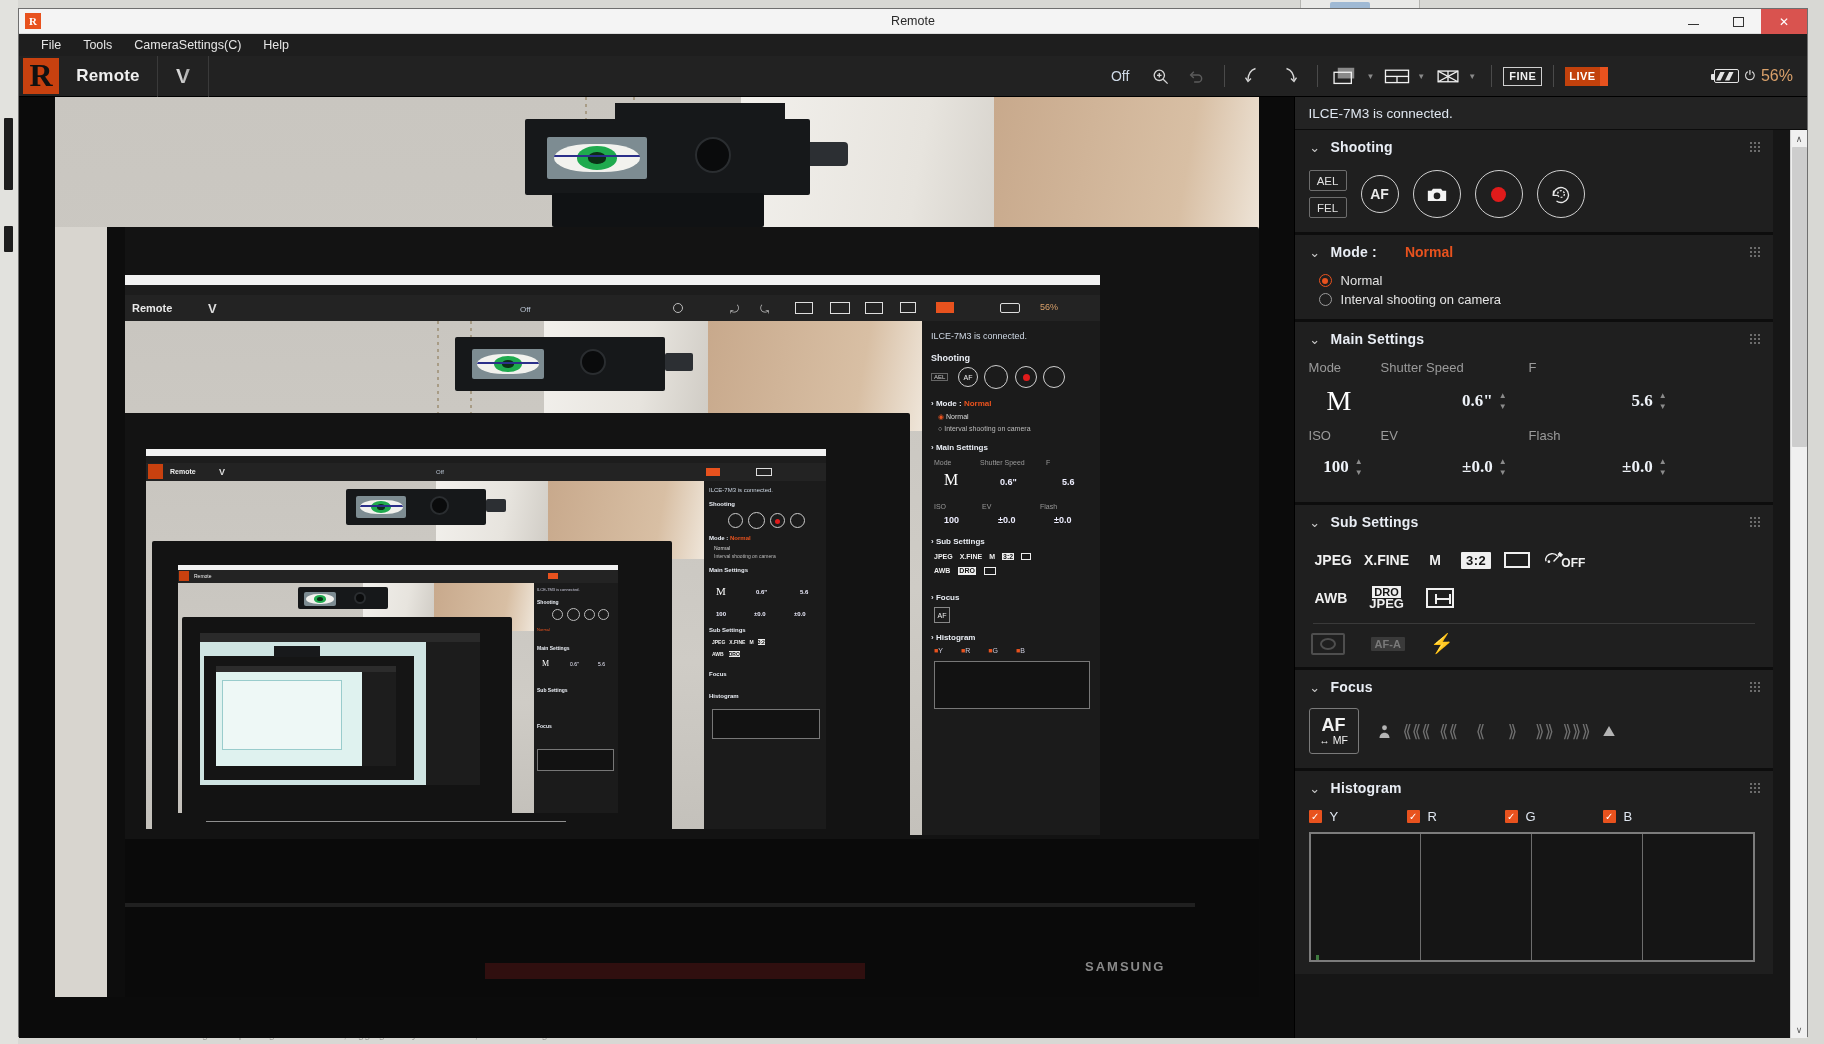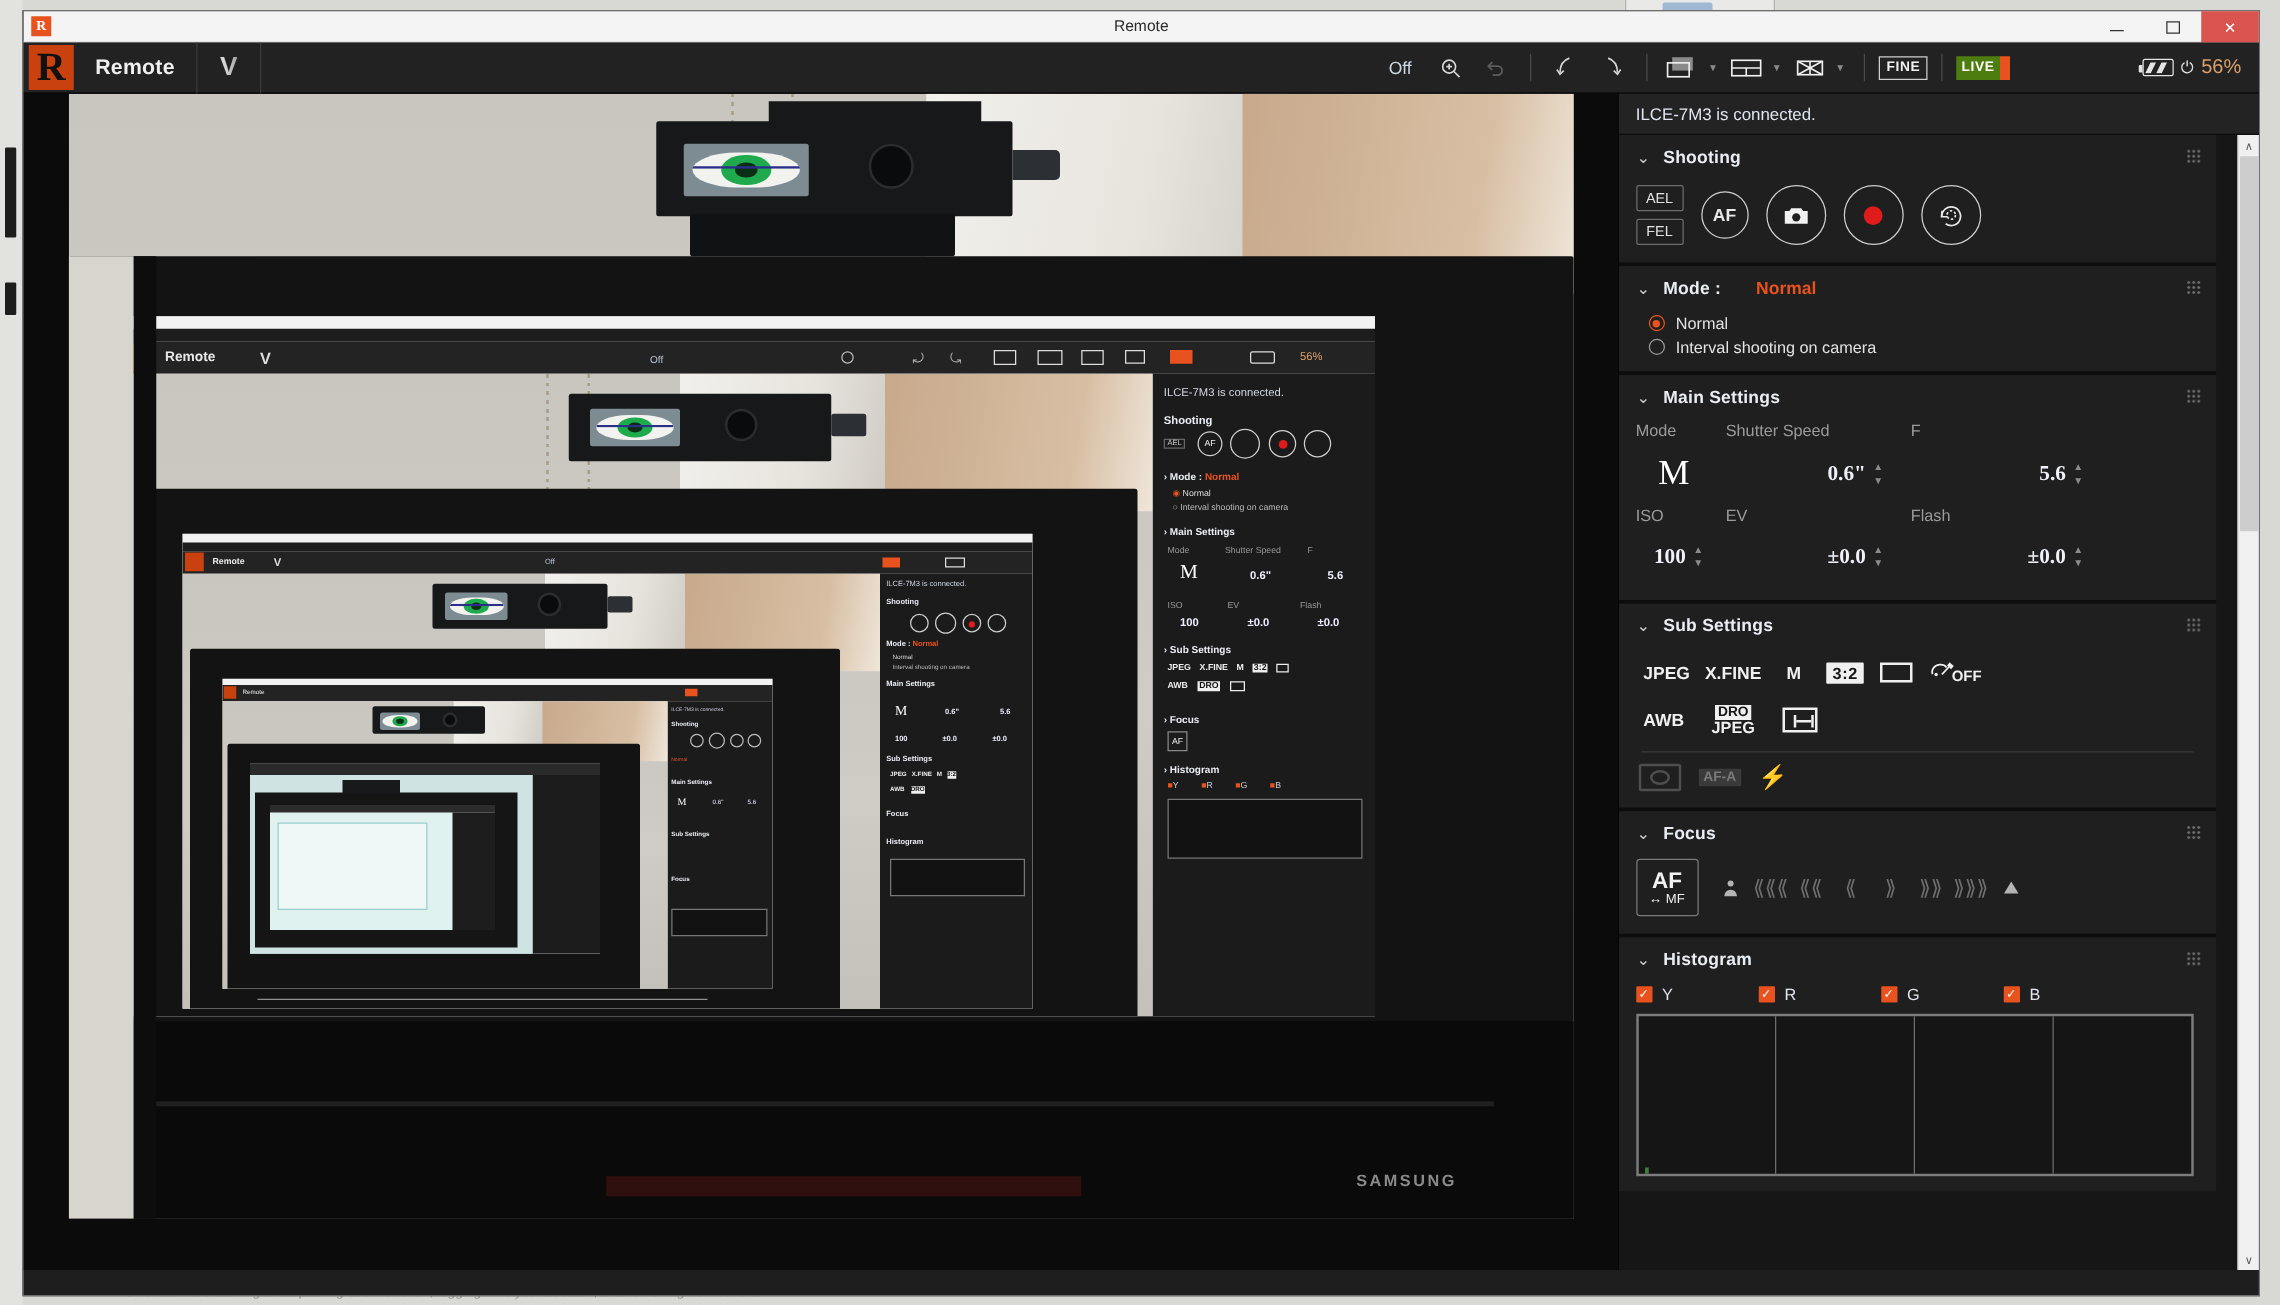"File" div.menubar { html: none -> <div> <div><span>File</span></div> <div><span>Tools</span></div> <div><span>CameraSettings(C)</span></div> <div><span>Help</span></div> </div> }
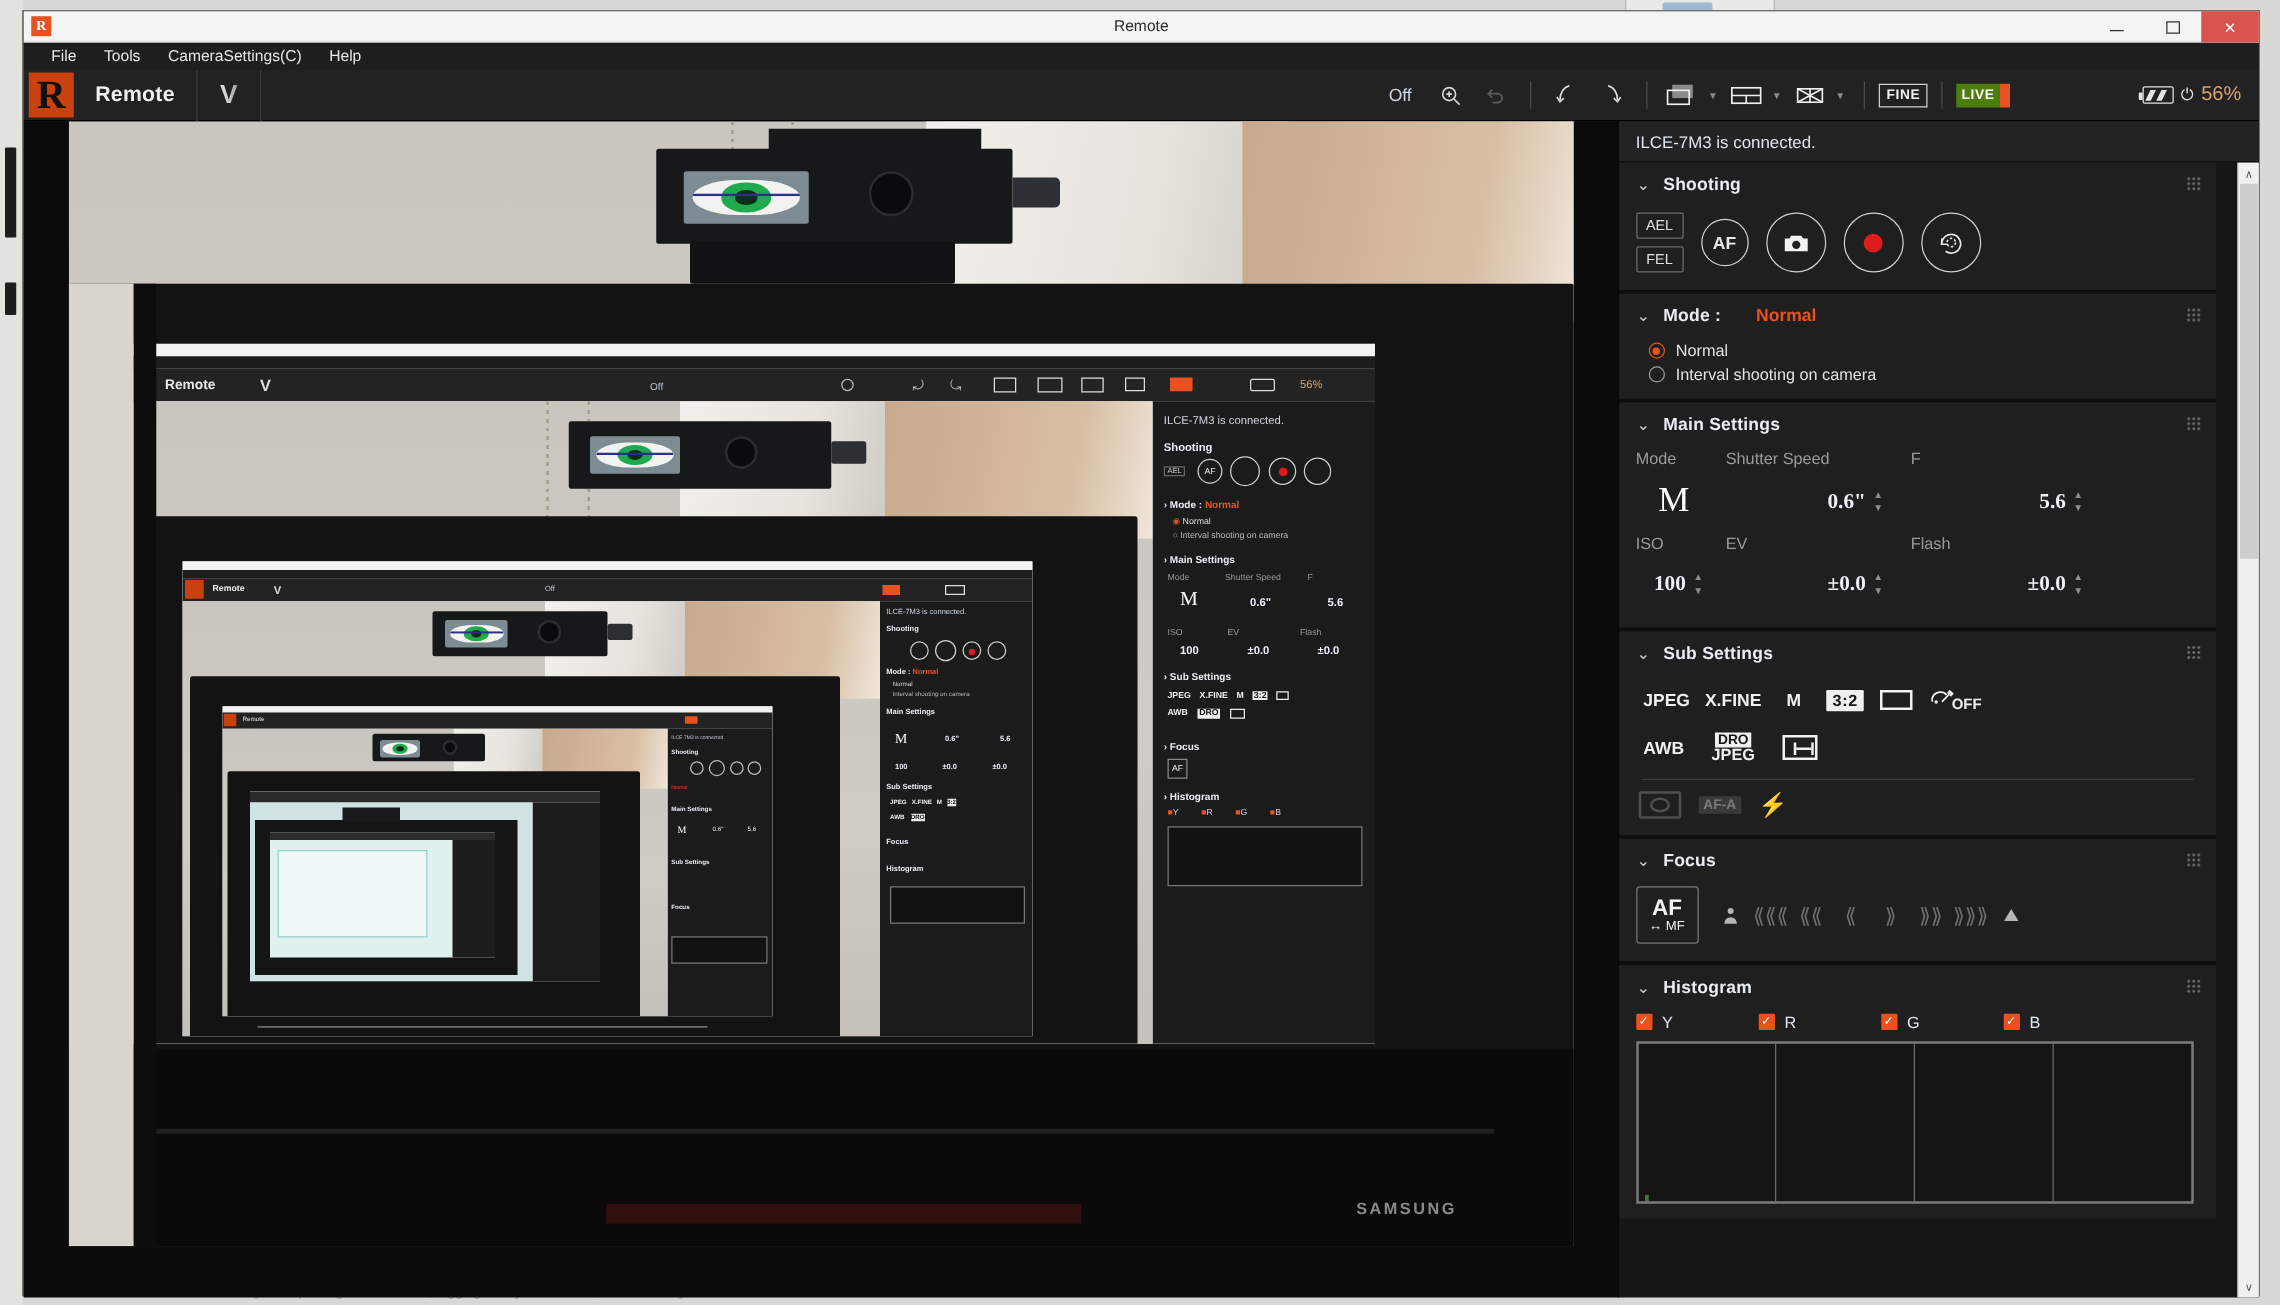"LIVE" .tb-live { background: #4d7c0f -> #c2410c }
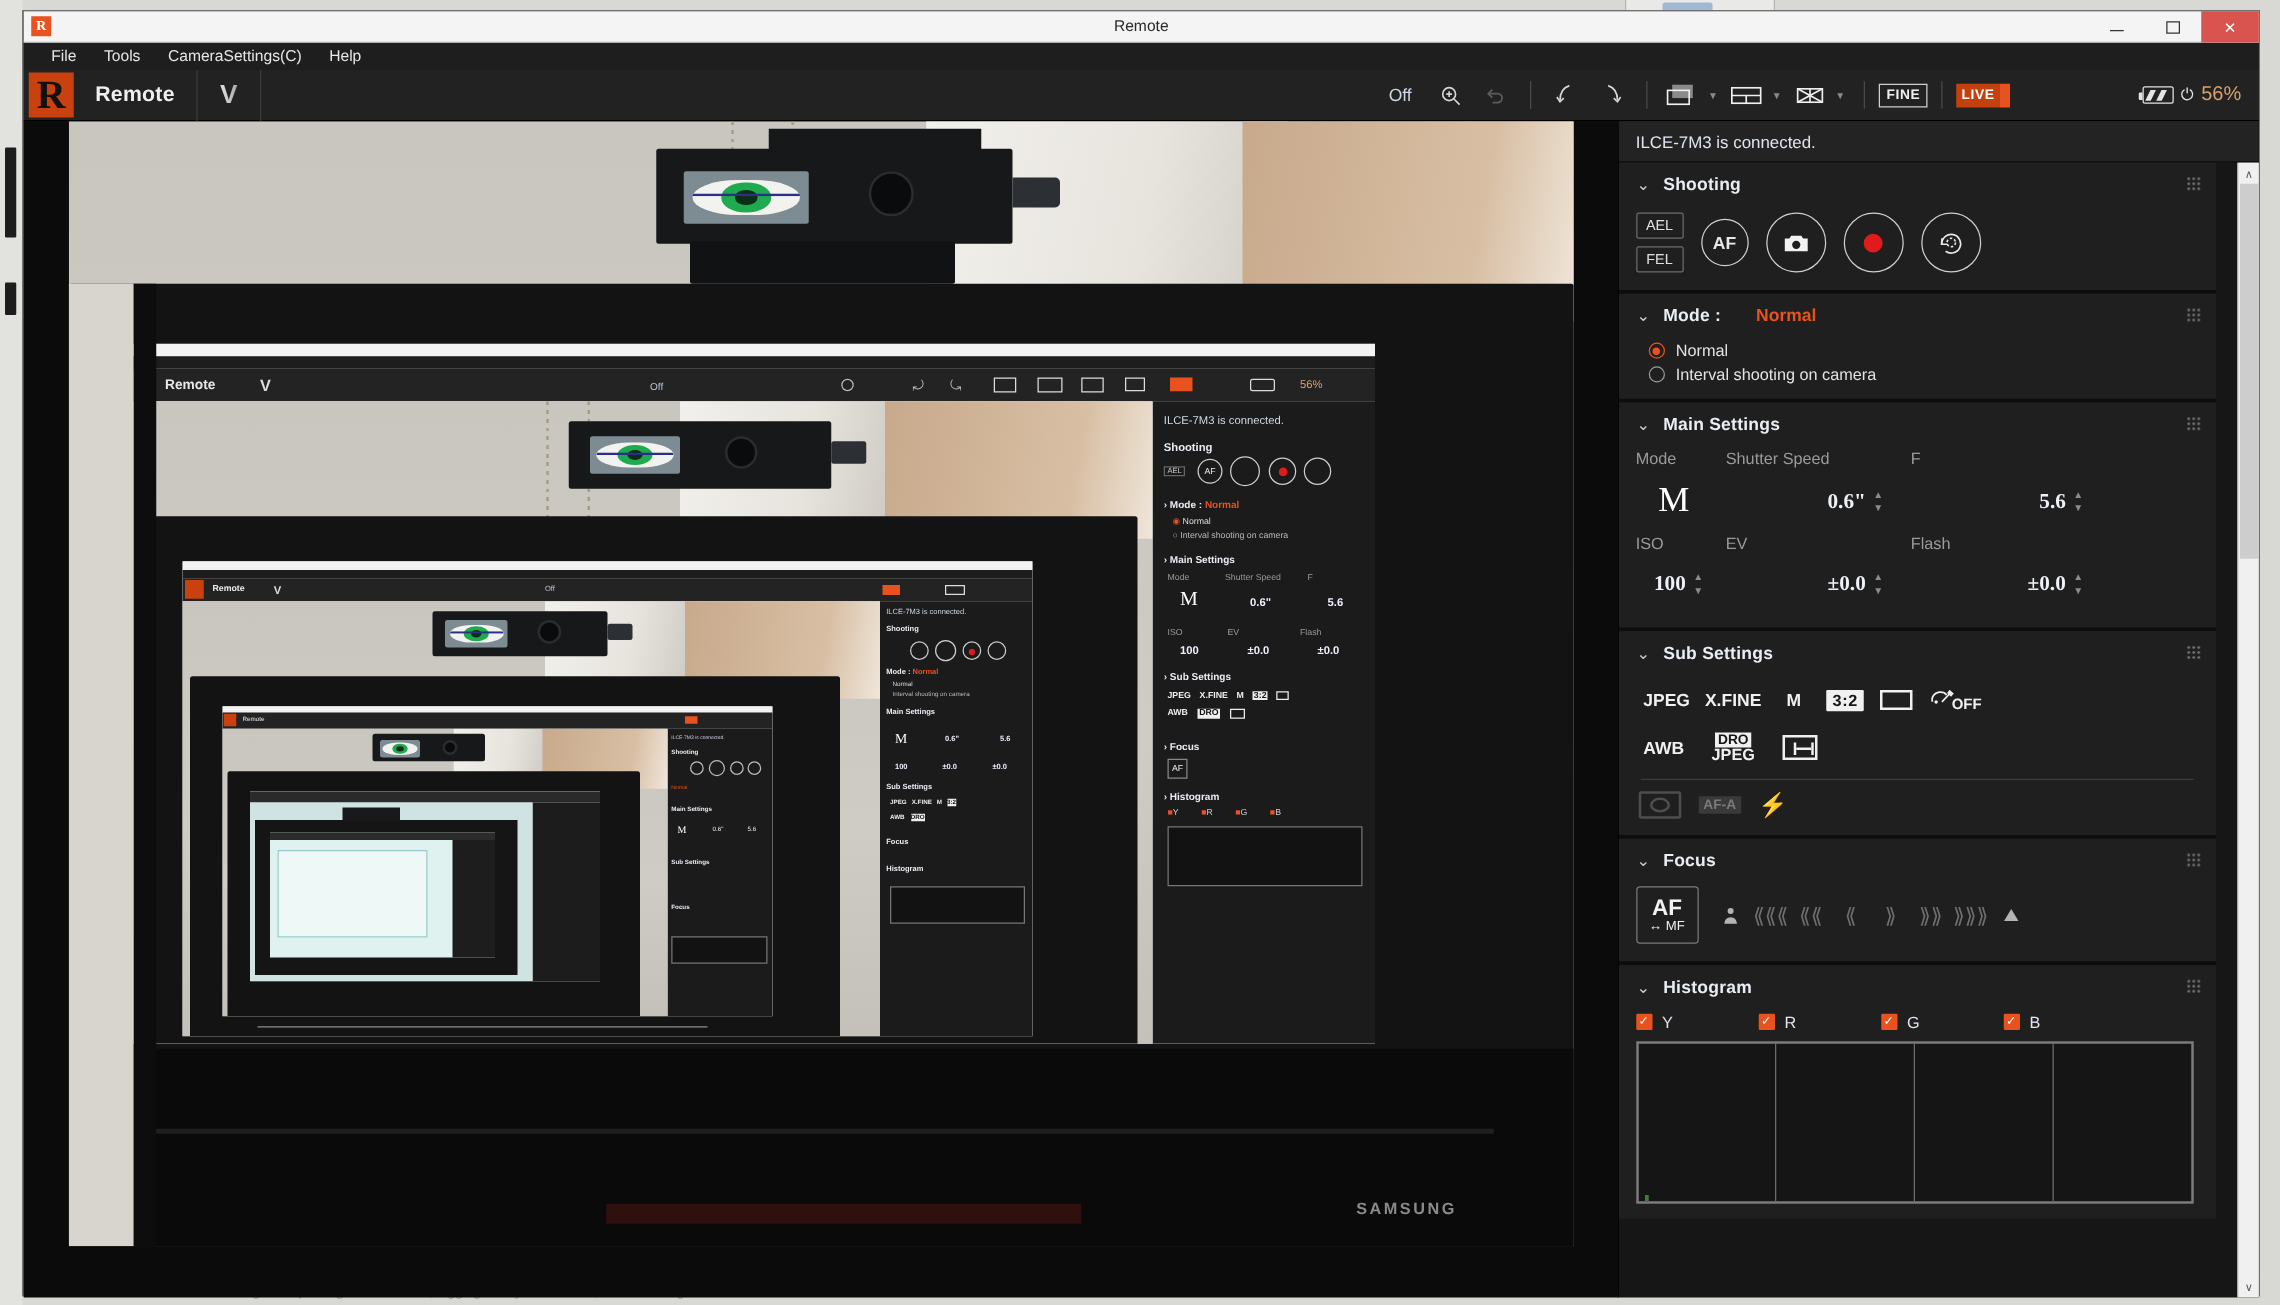"AF-A" .sub-row2 { gap: 14px -> 26px }
